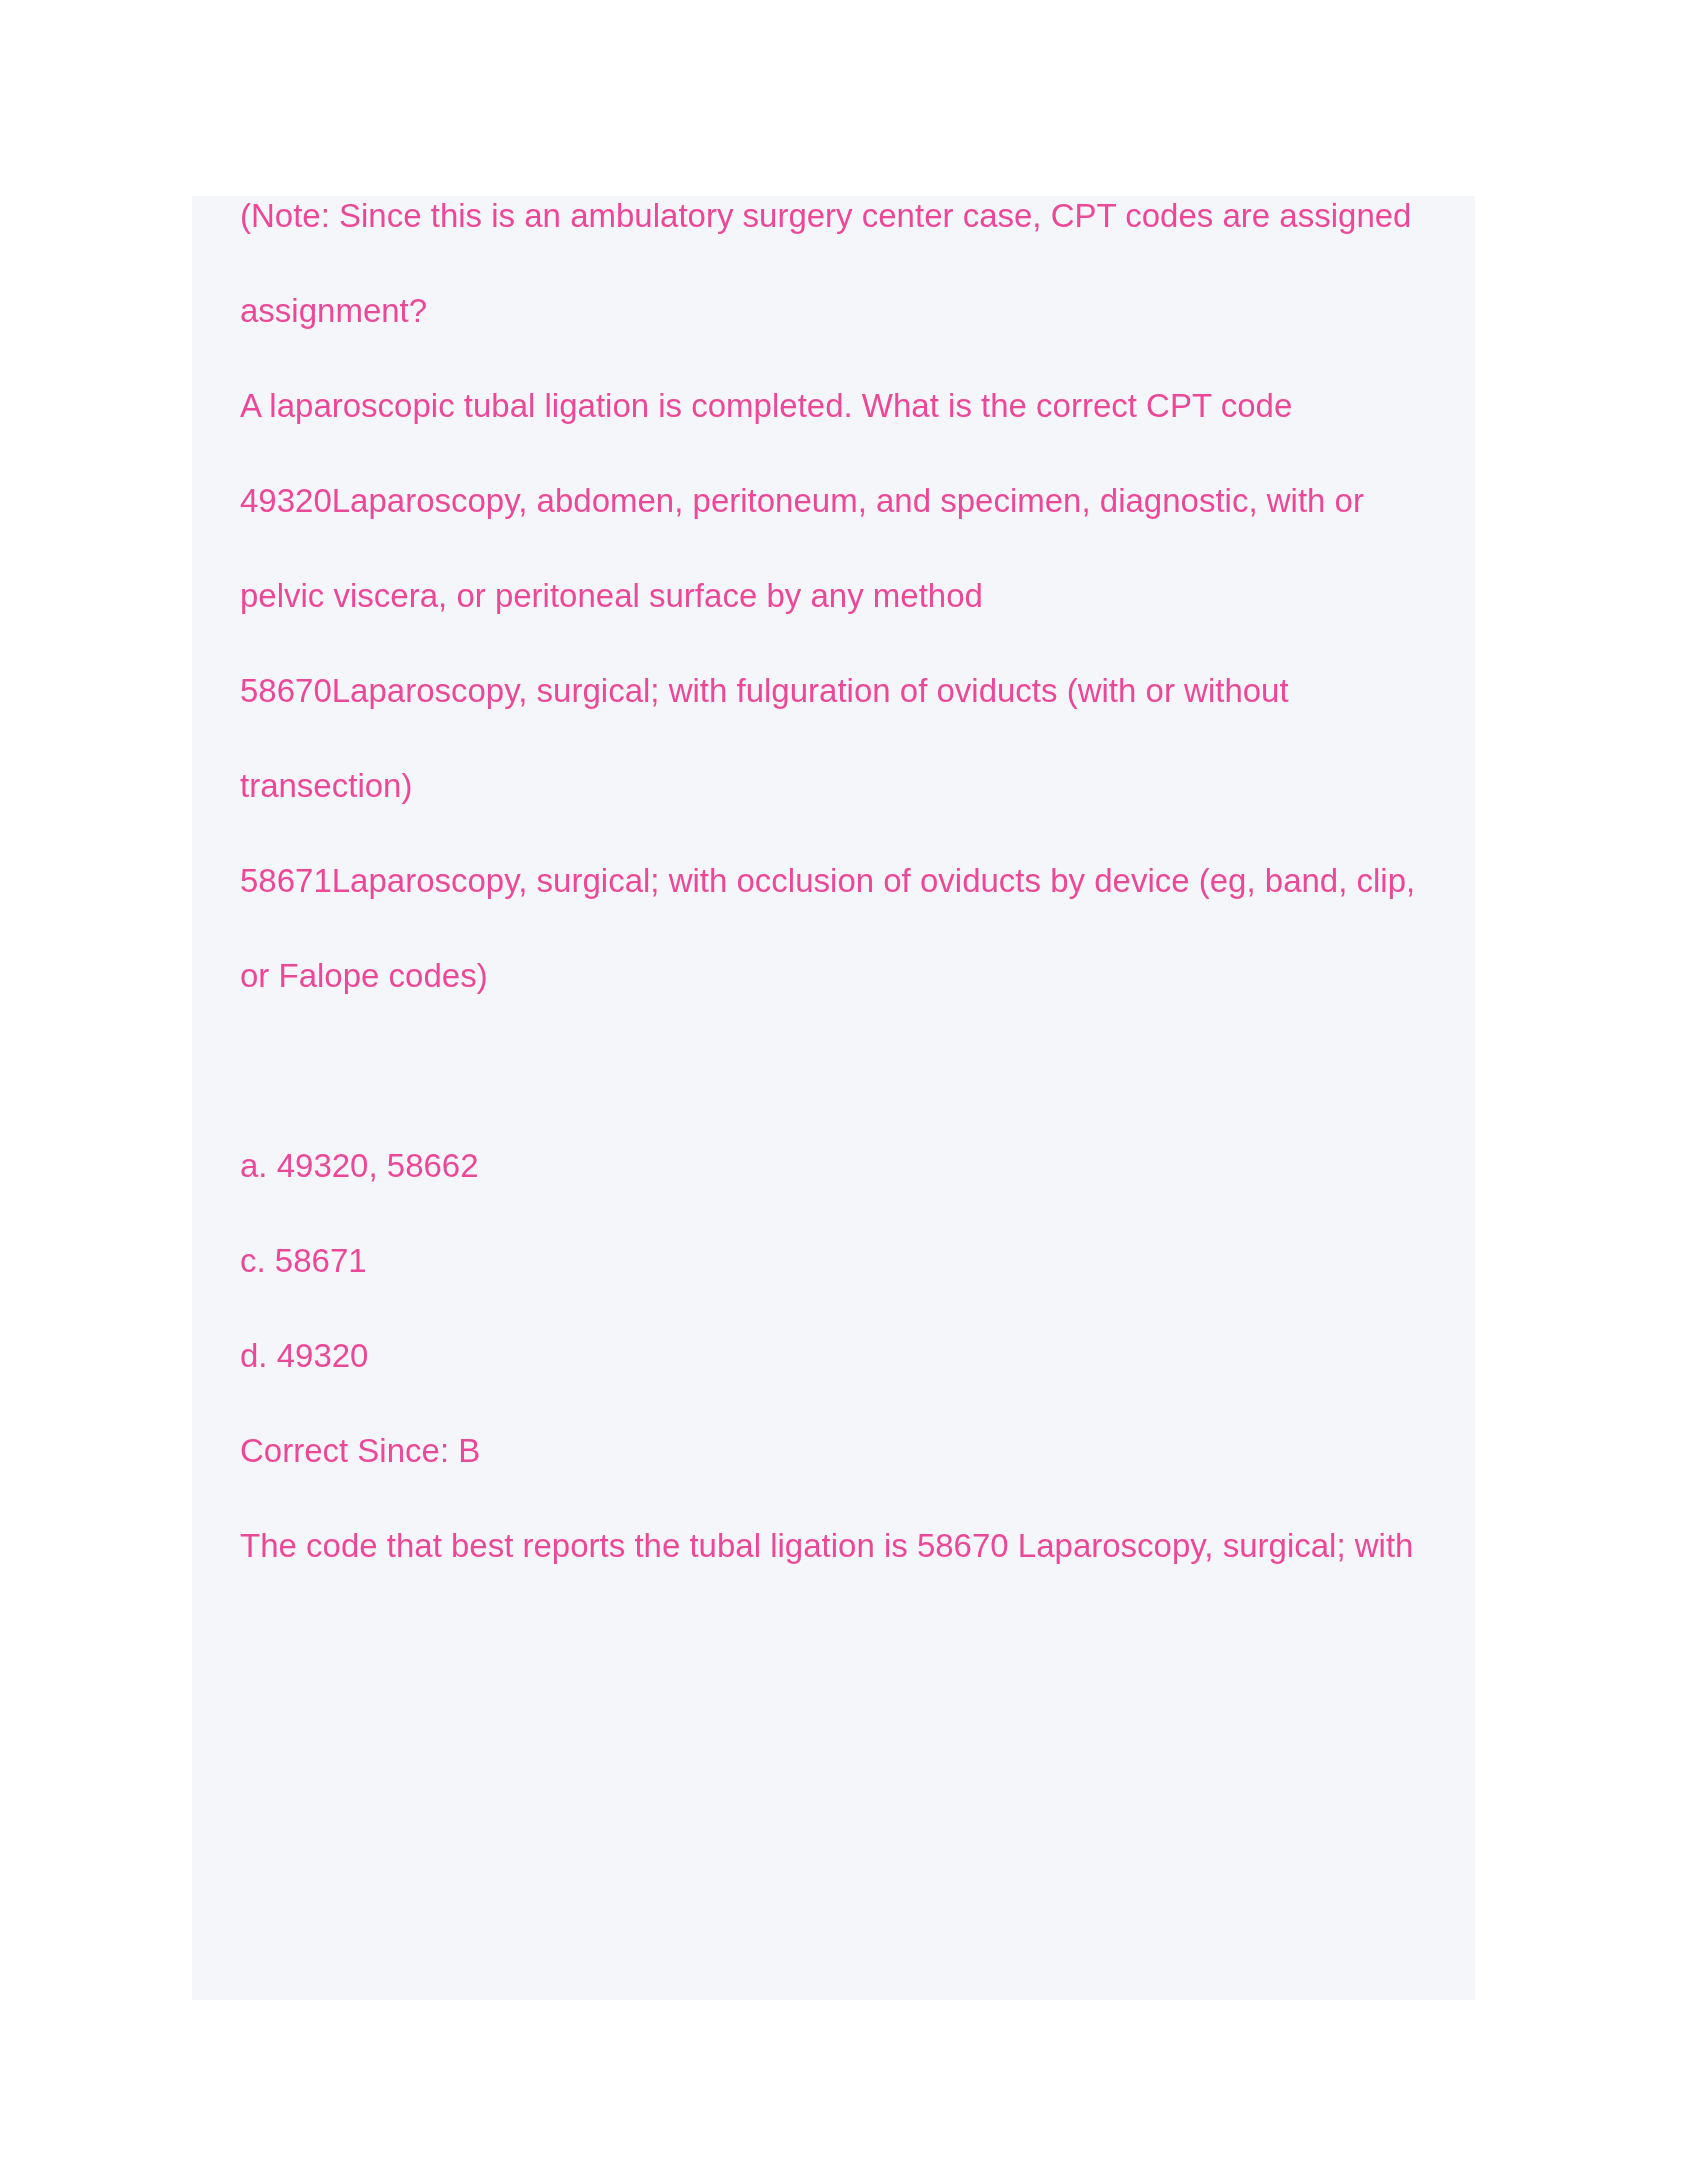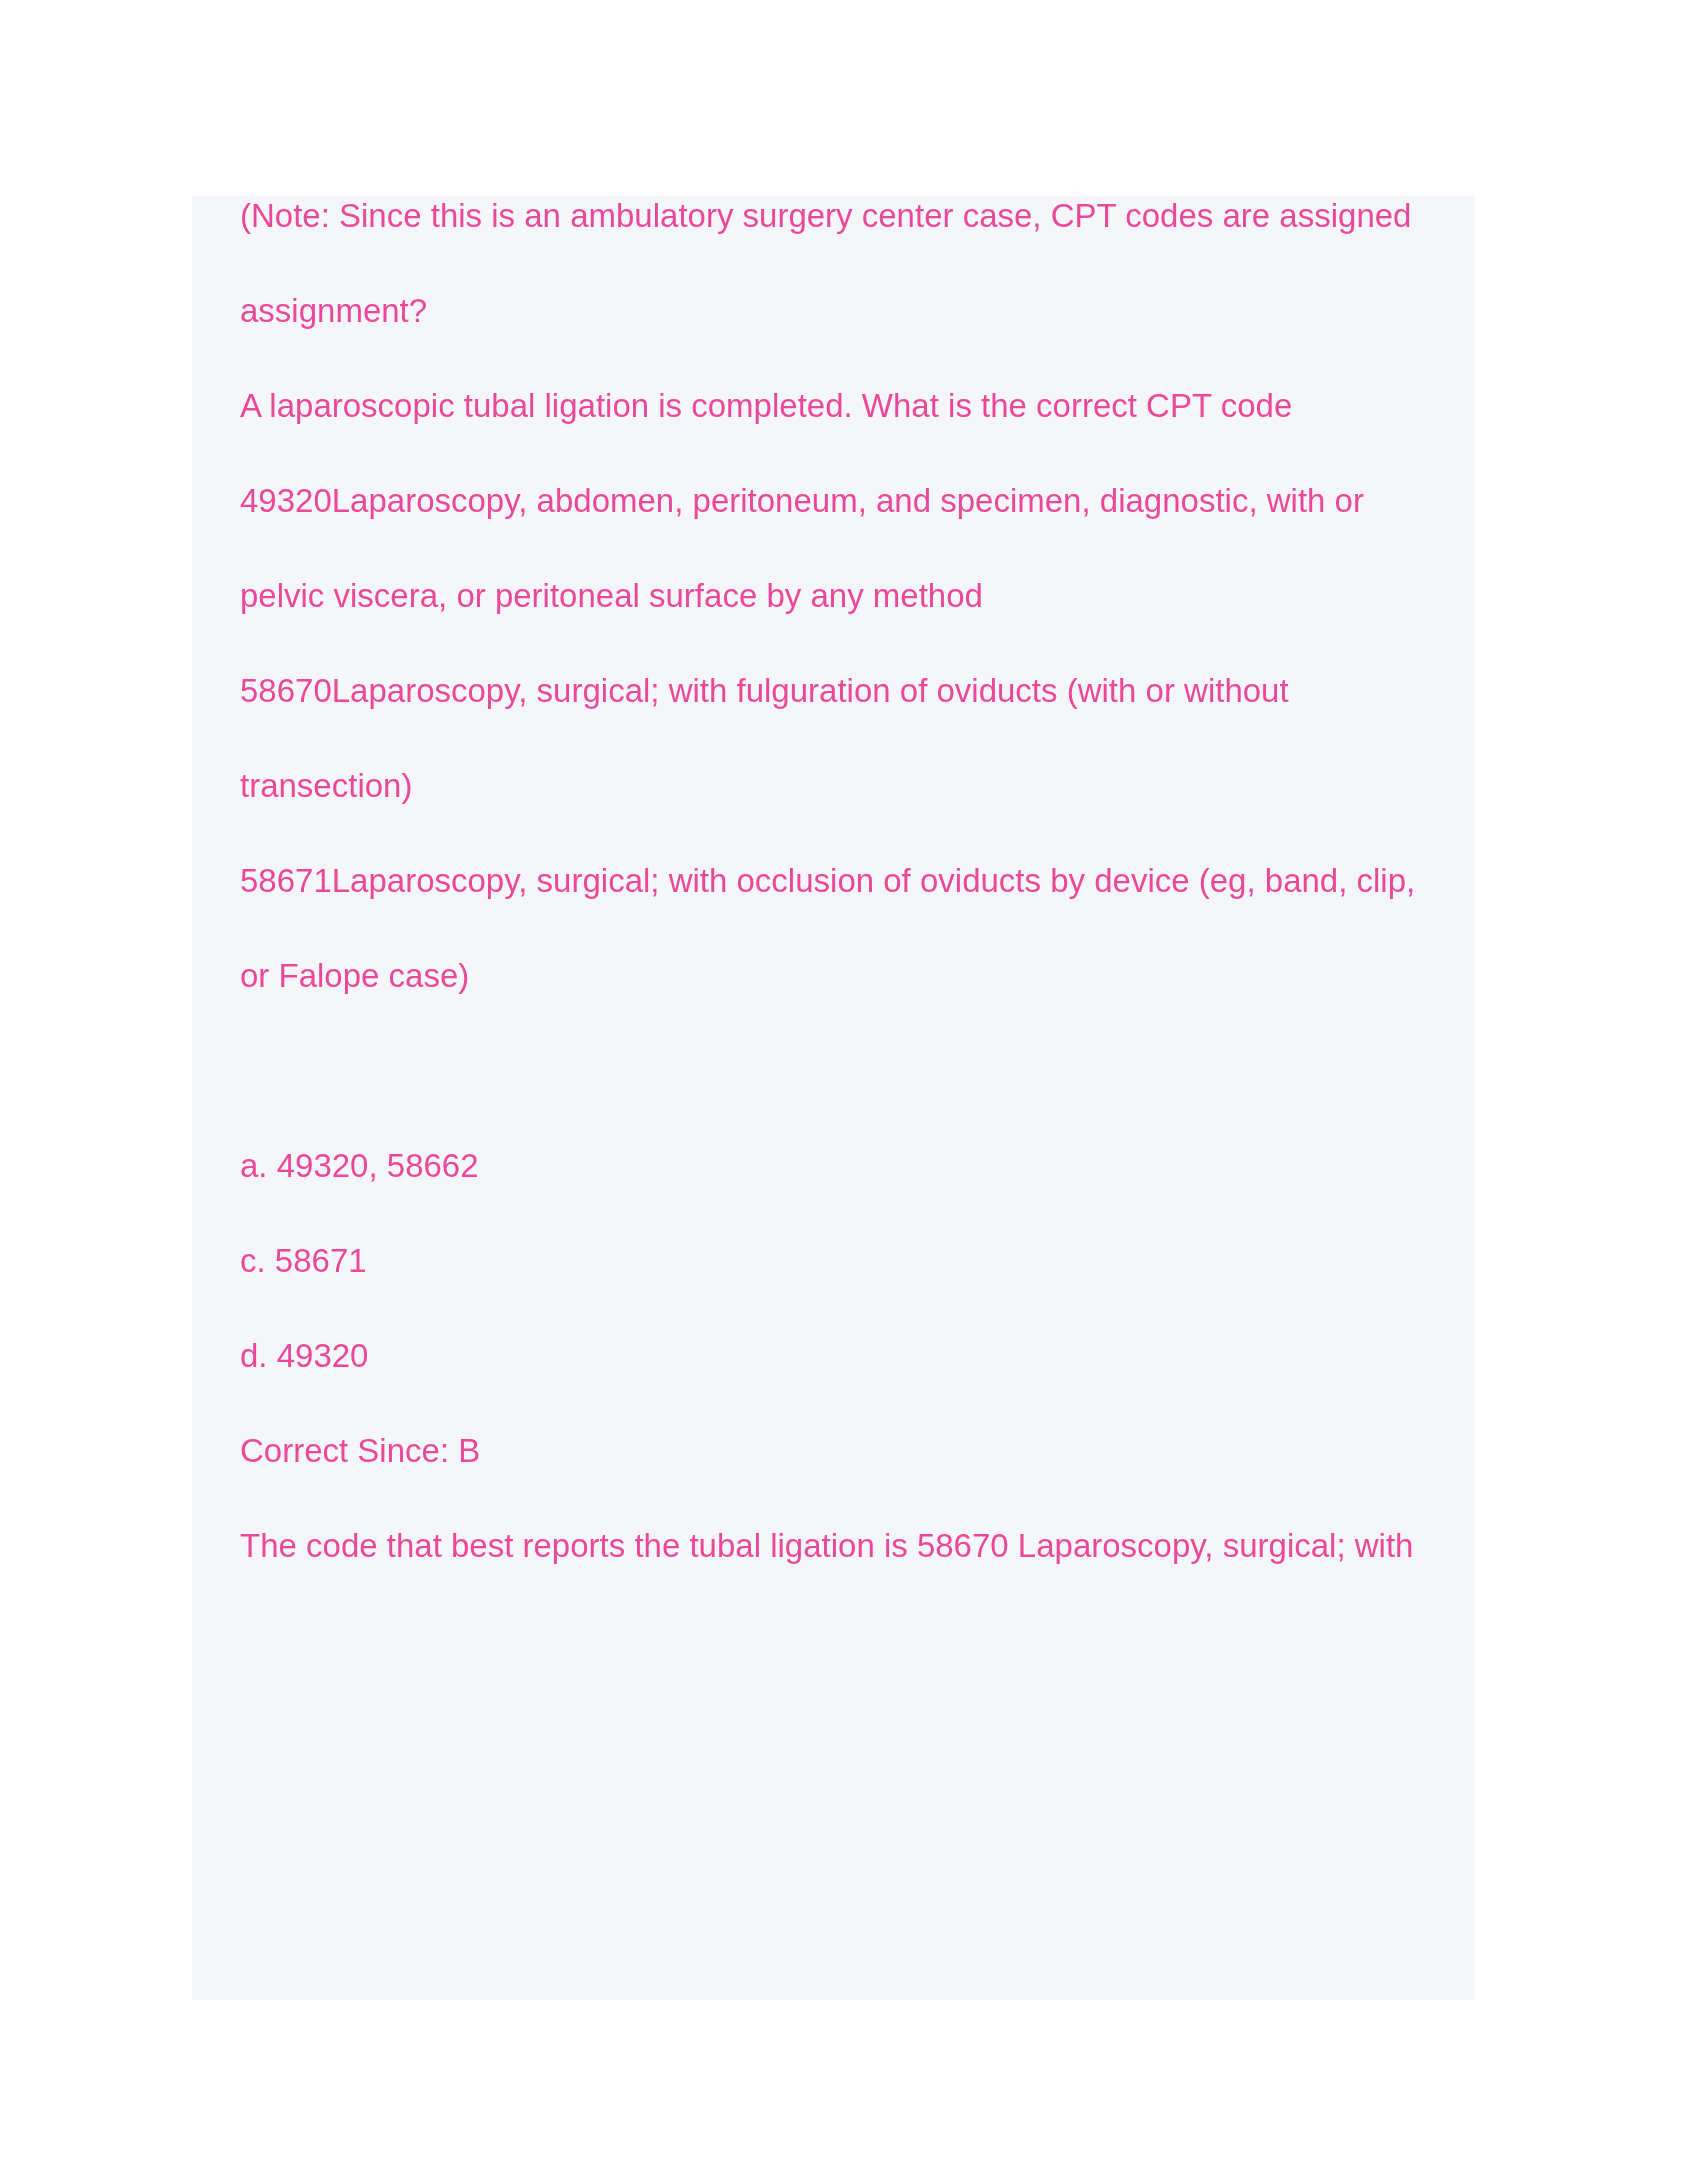"or Falope case)" div.line { text: case -> codes }
